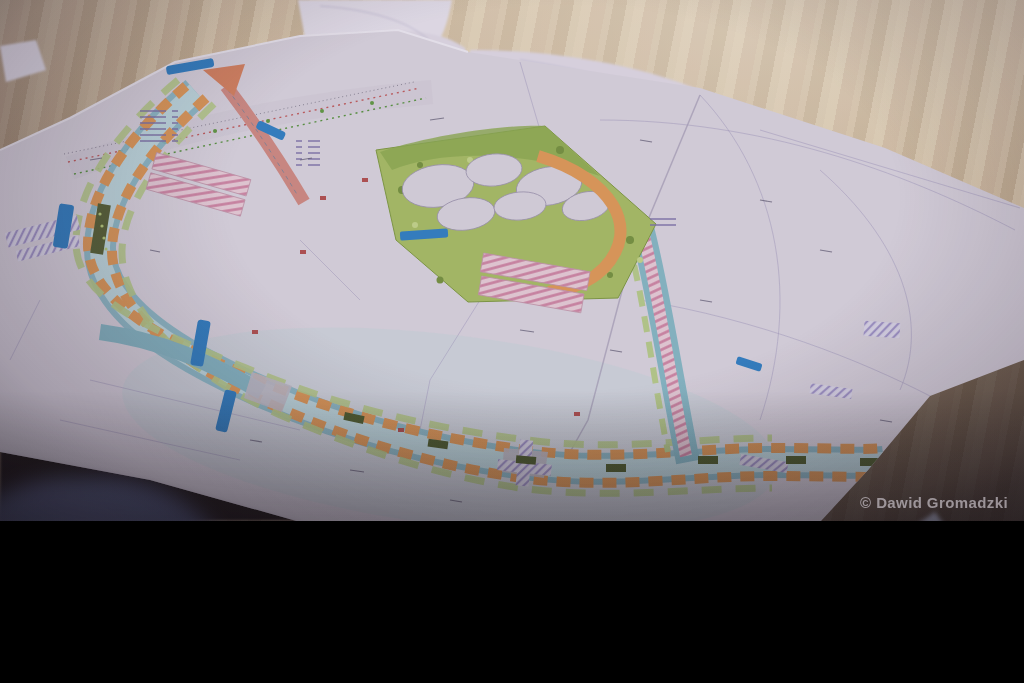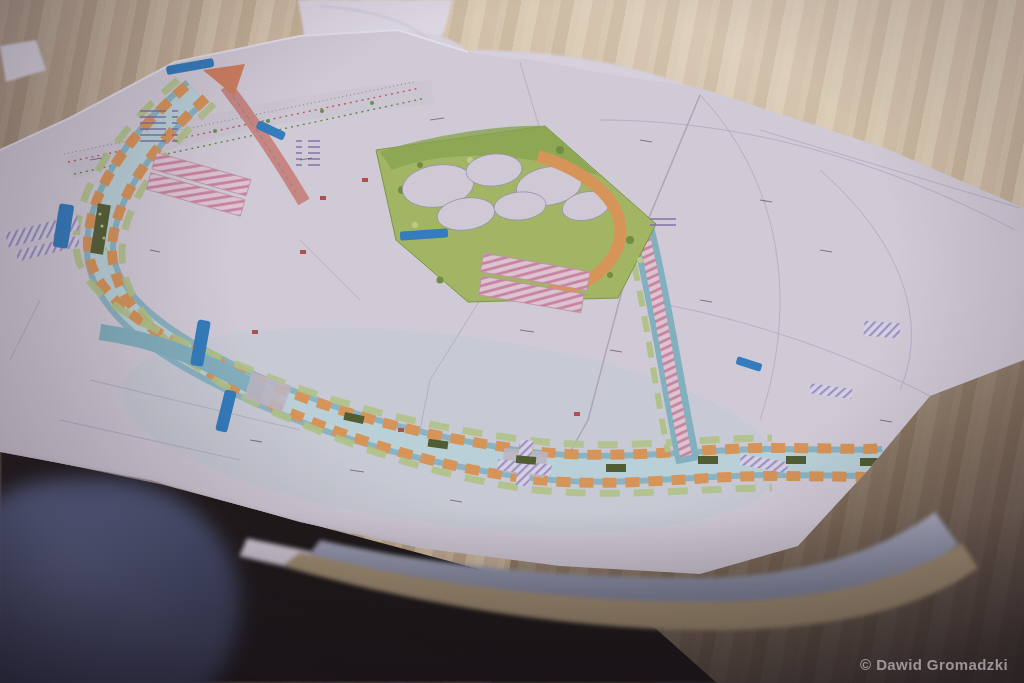"© Dawid Gromadzki" .photo { height: 683px -> 521px }
